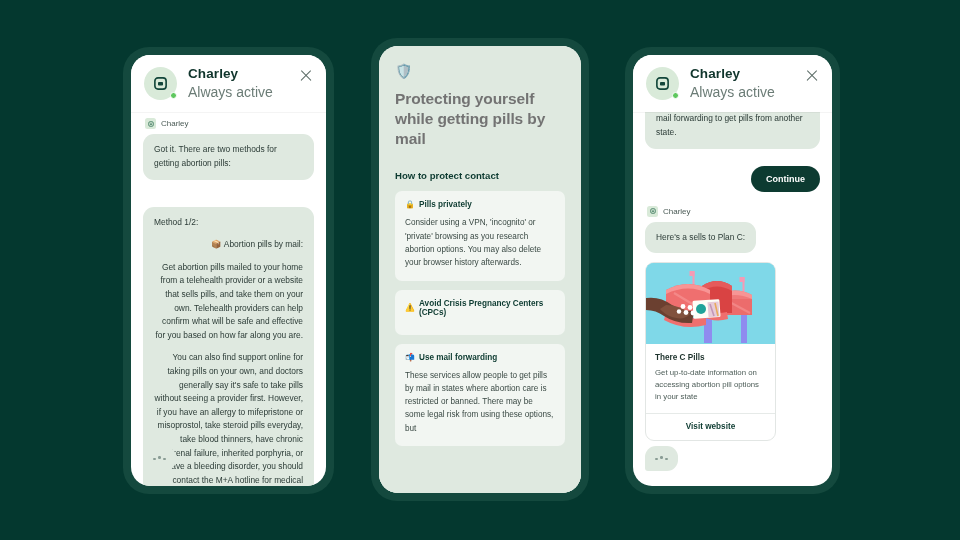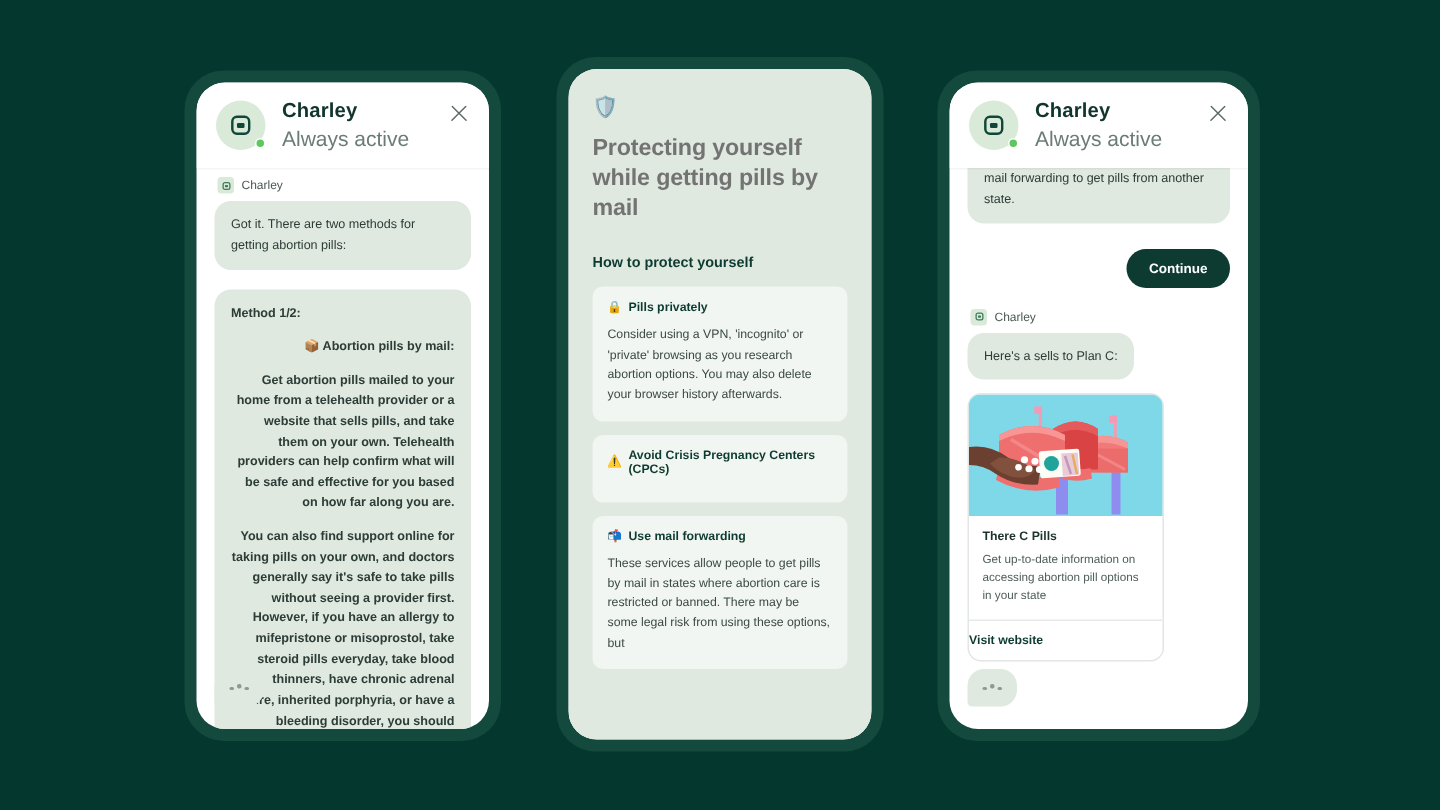"How to protect yourself" div.info-sub { text: yourself -> contact }
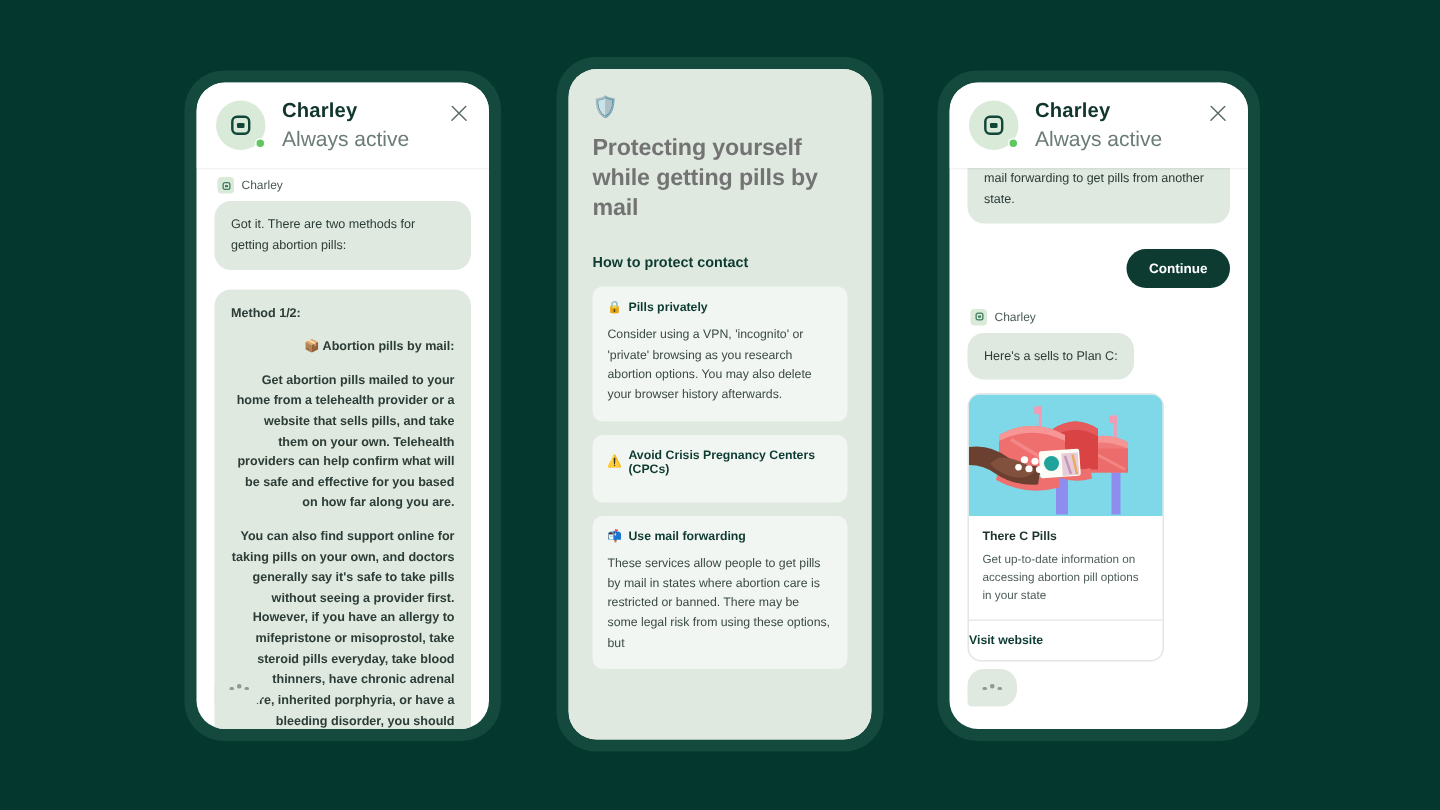"Method 1/2:" div.bubble { font-weight: bold -> none; margin-top: 13px -> 27px }
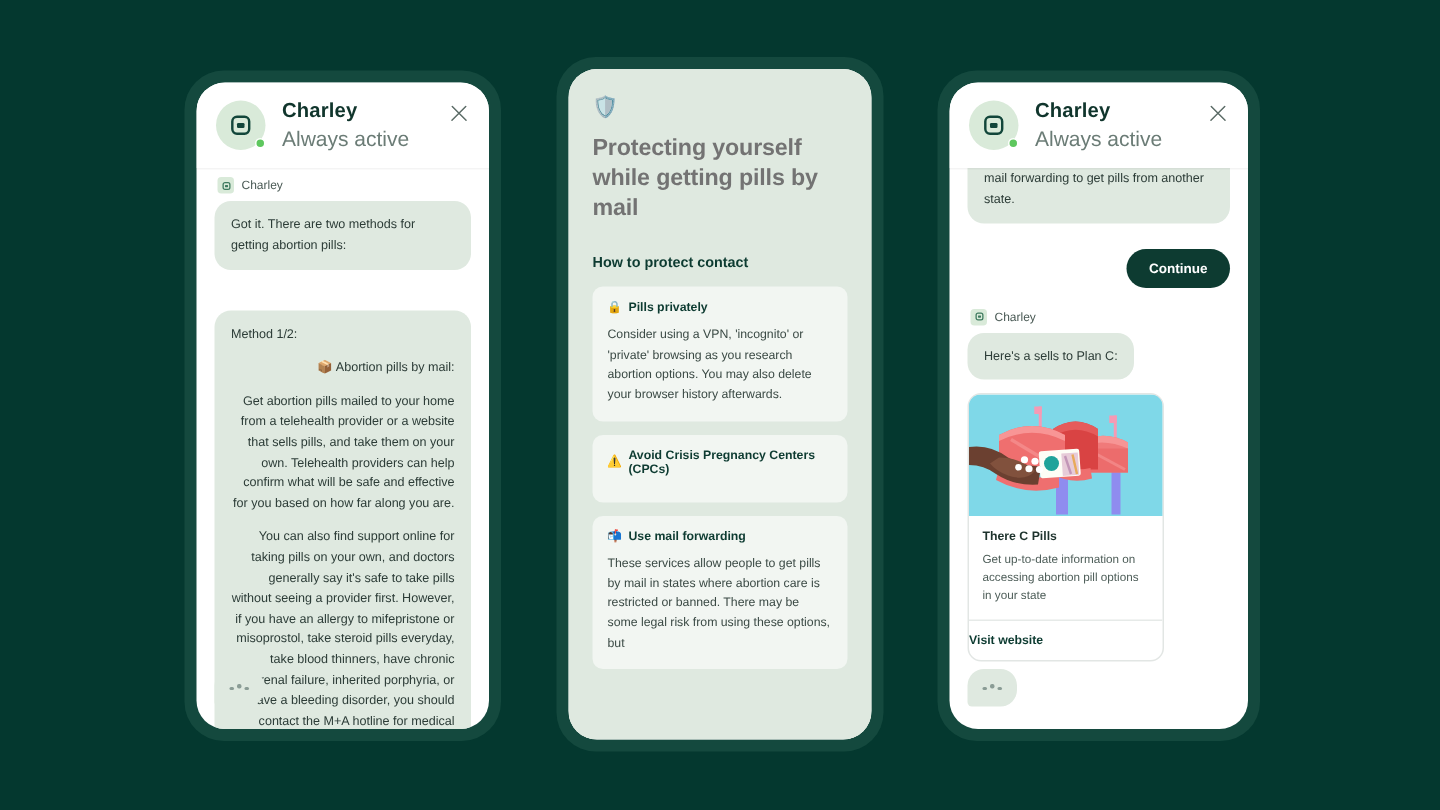"Visit website" .card-action { text-align: left -> center }
